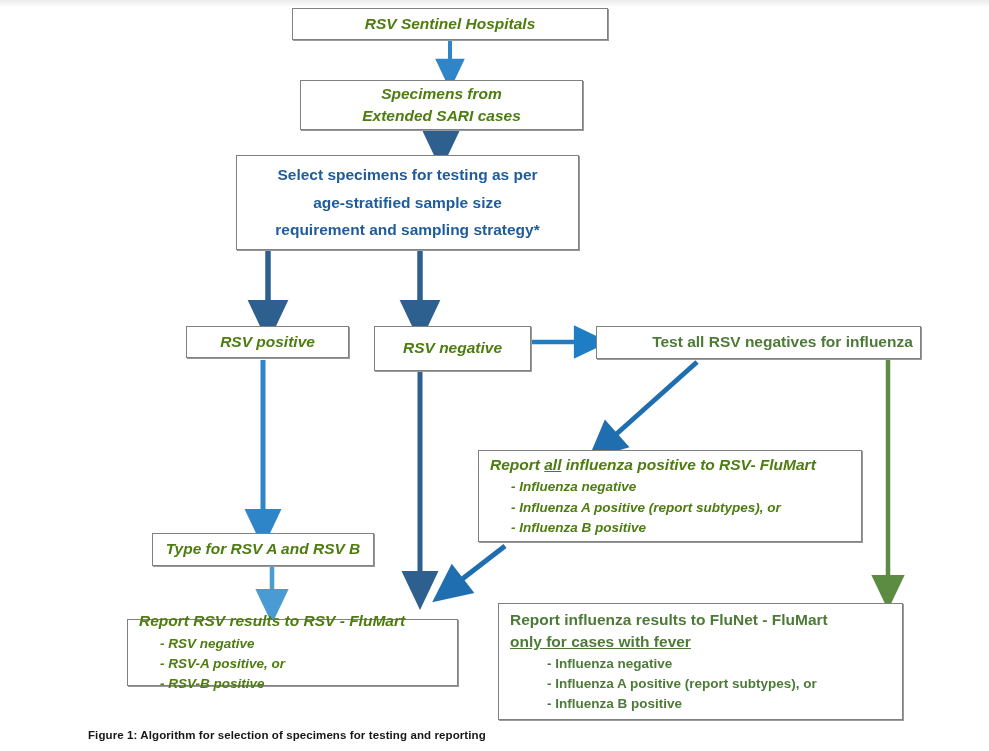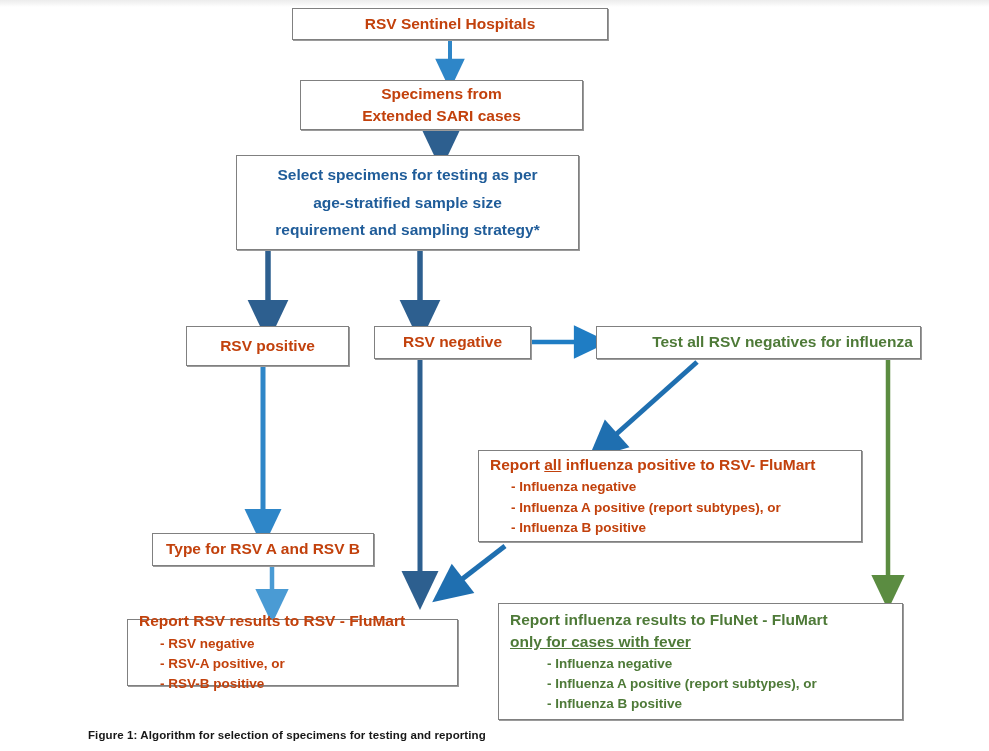"RSV Sentinel Hospitals" .blue .title, .blue ul li { color: #c2410c -> #4d7c0f; font-style: none -> italic }
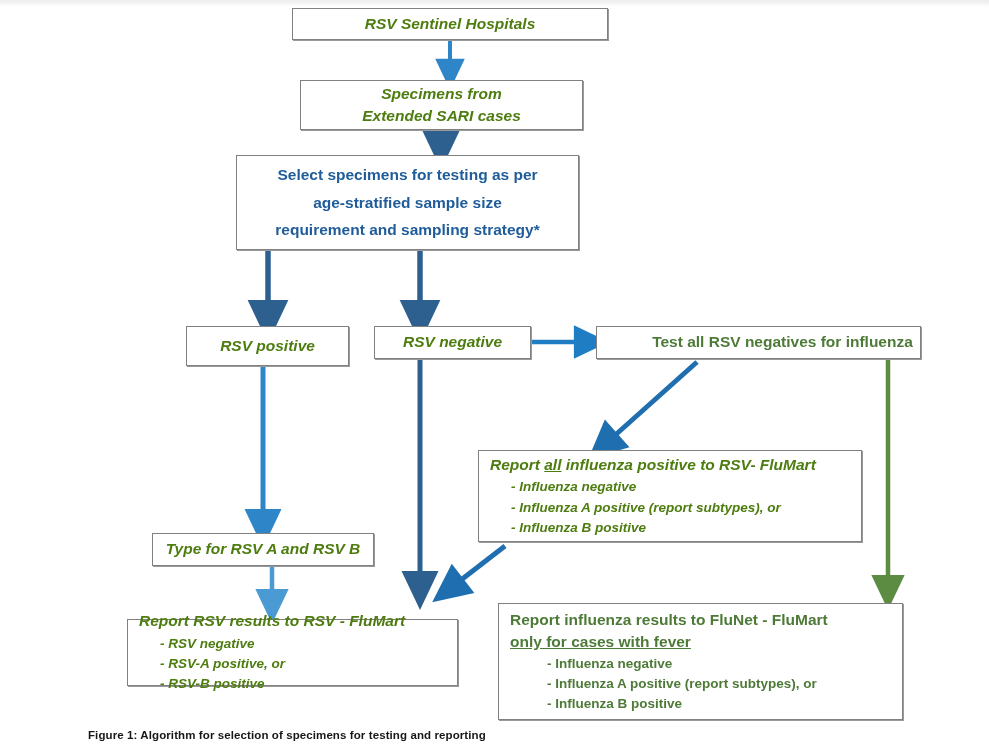"RSV positive" #n-rsv-pos { height: 40px -> 32px }
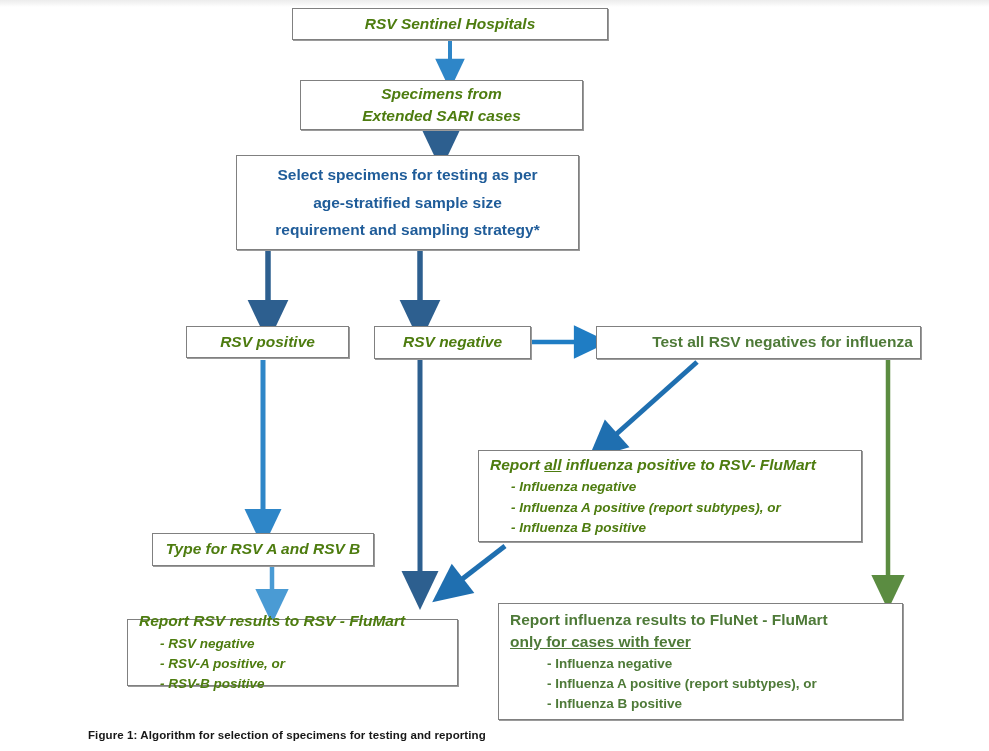"RSV negative" #n-rsv-neg { height: 33px -> 45px }
